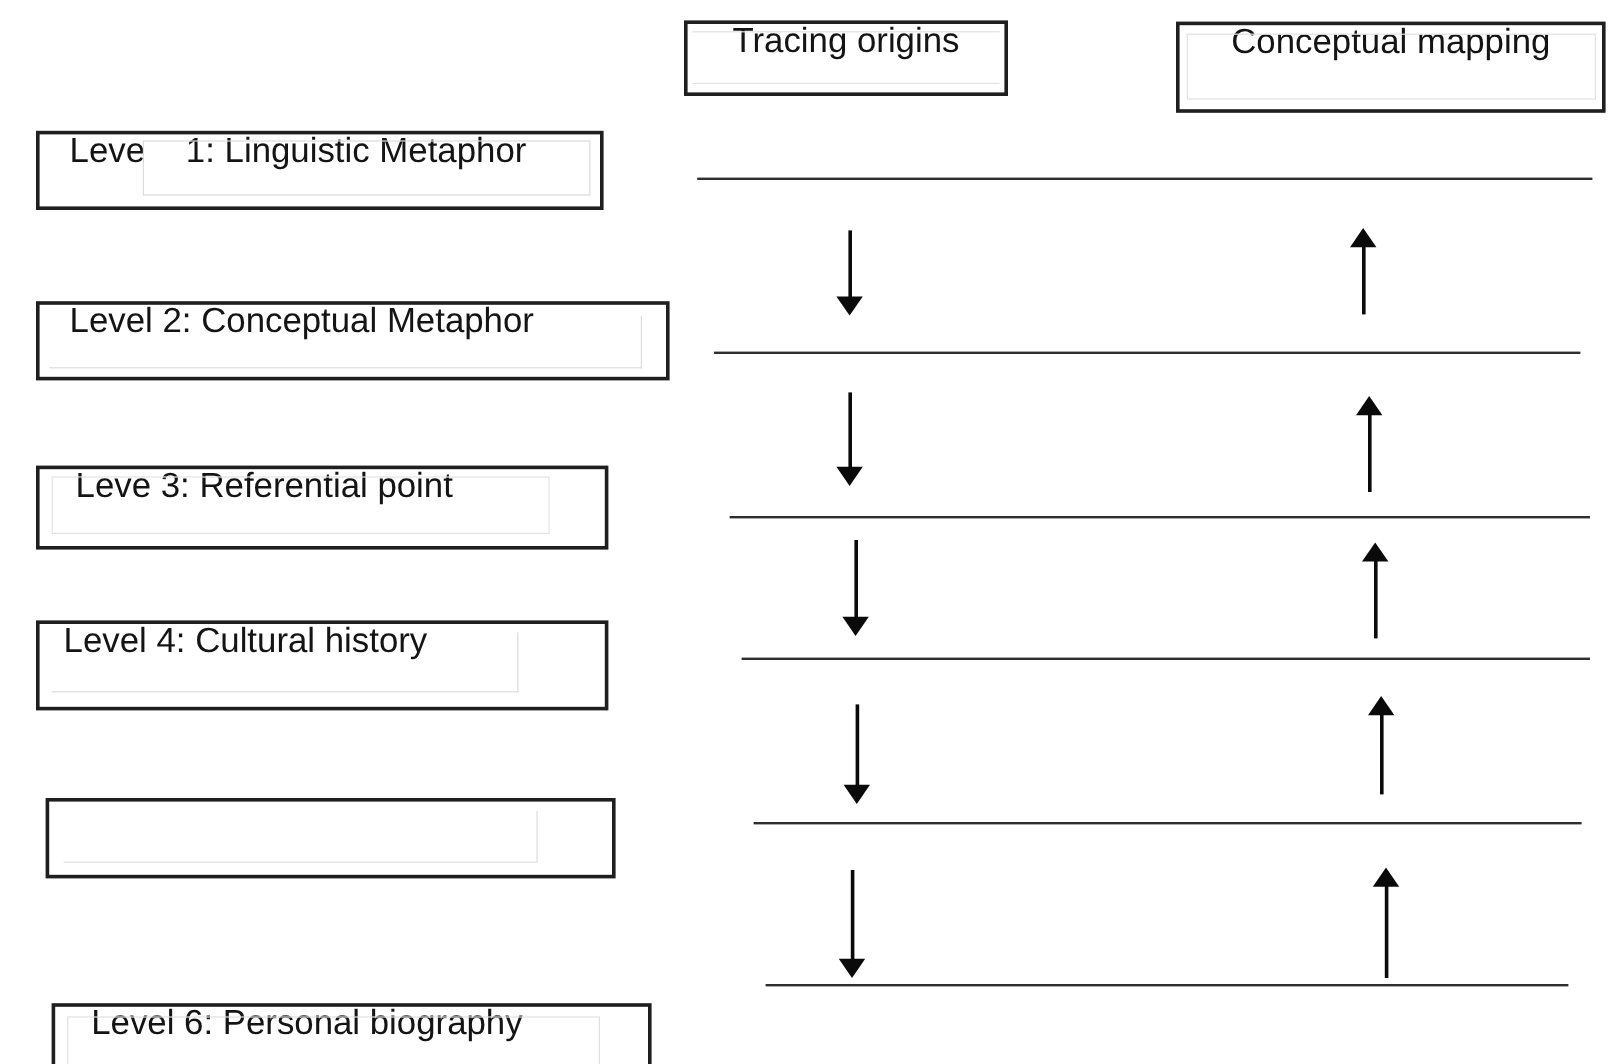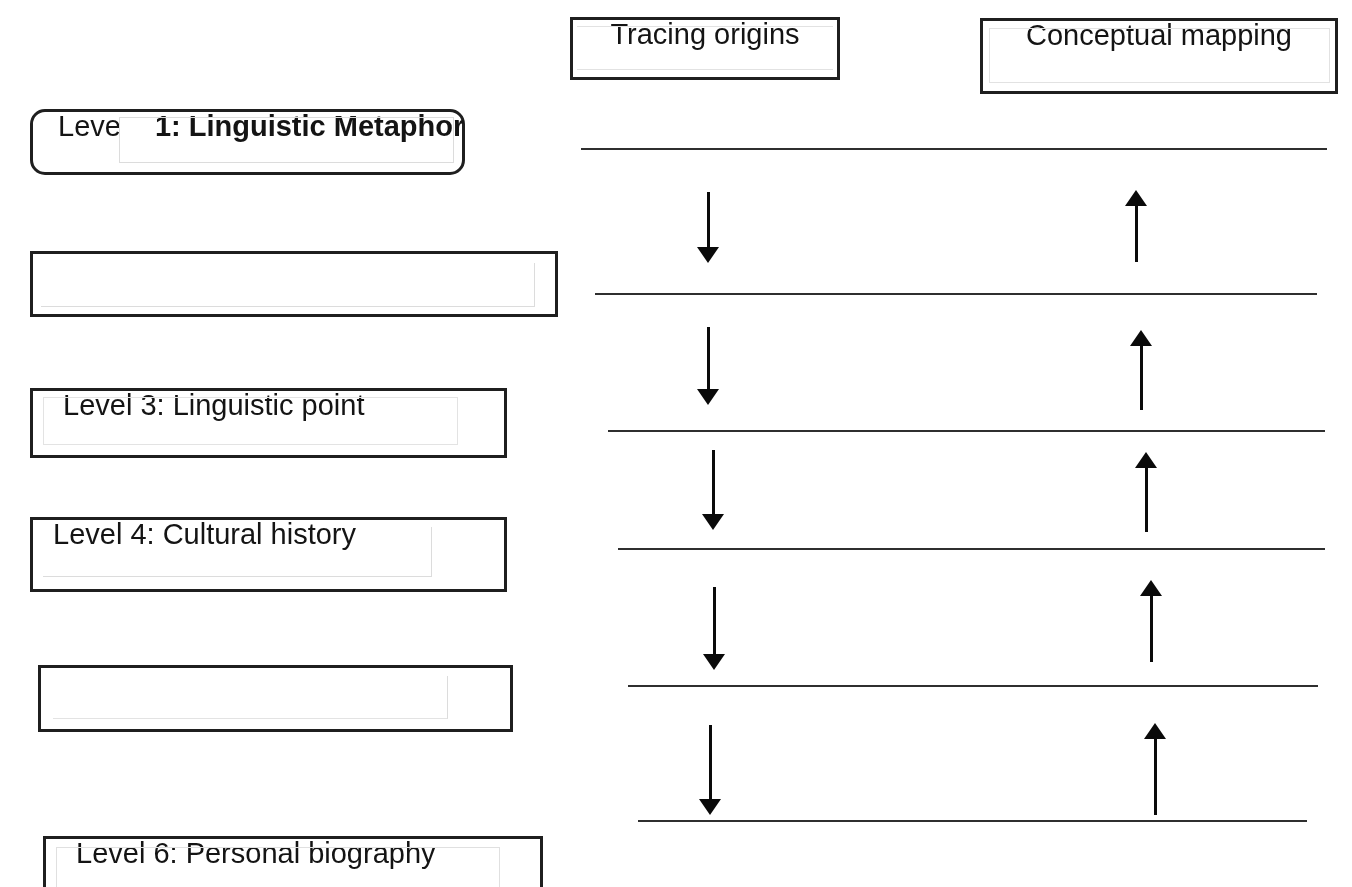"Leve" .b1 { border-radius: 15px -> none; width: 435px -> 473px }
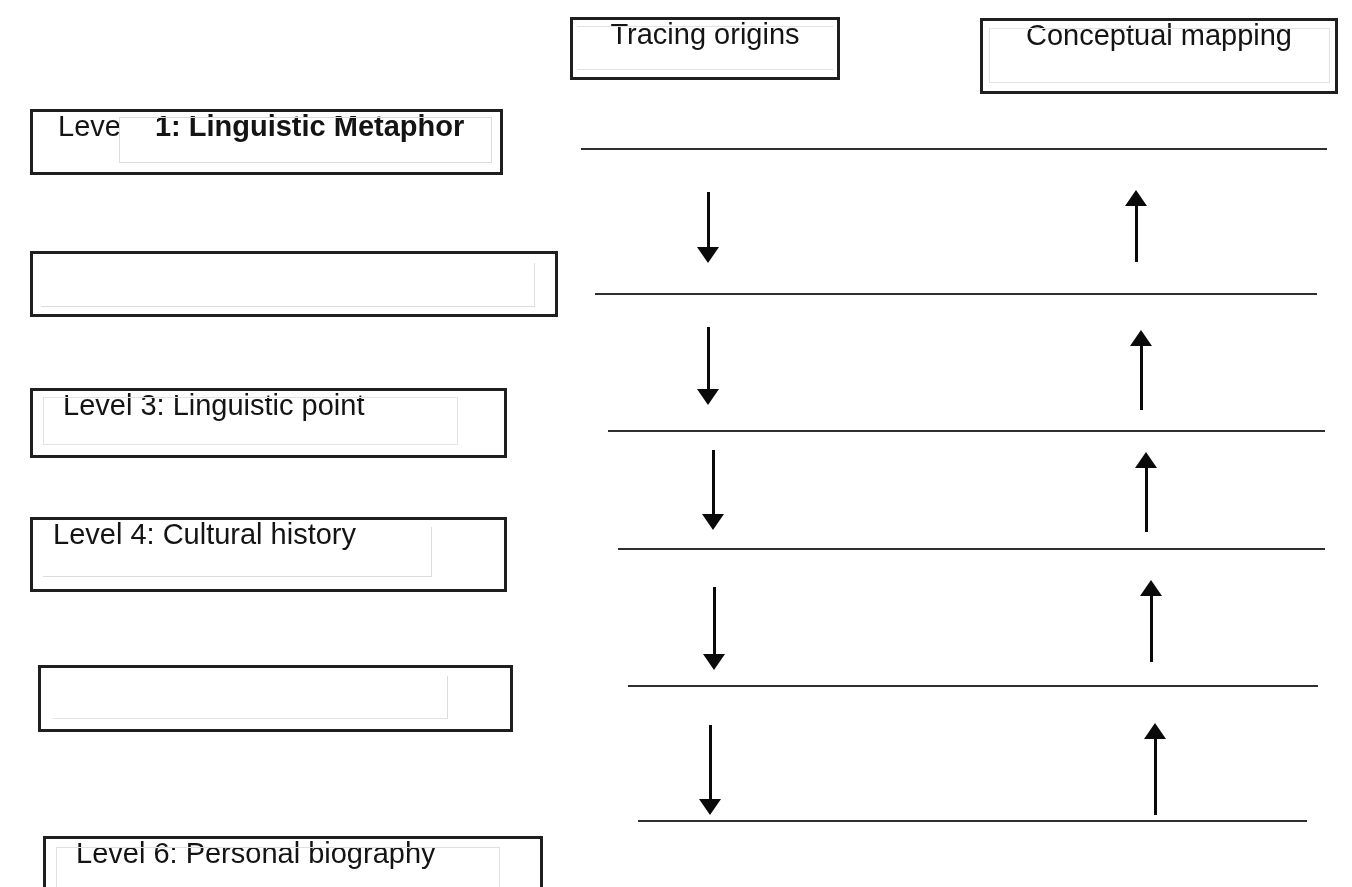"1: Linguistic Metaphor" .rest-offset { font-weight: bold -> none }
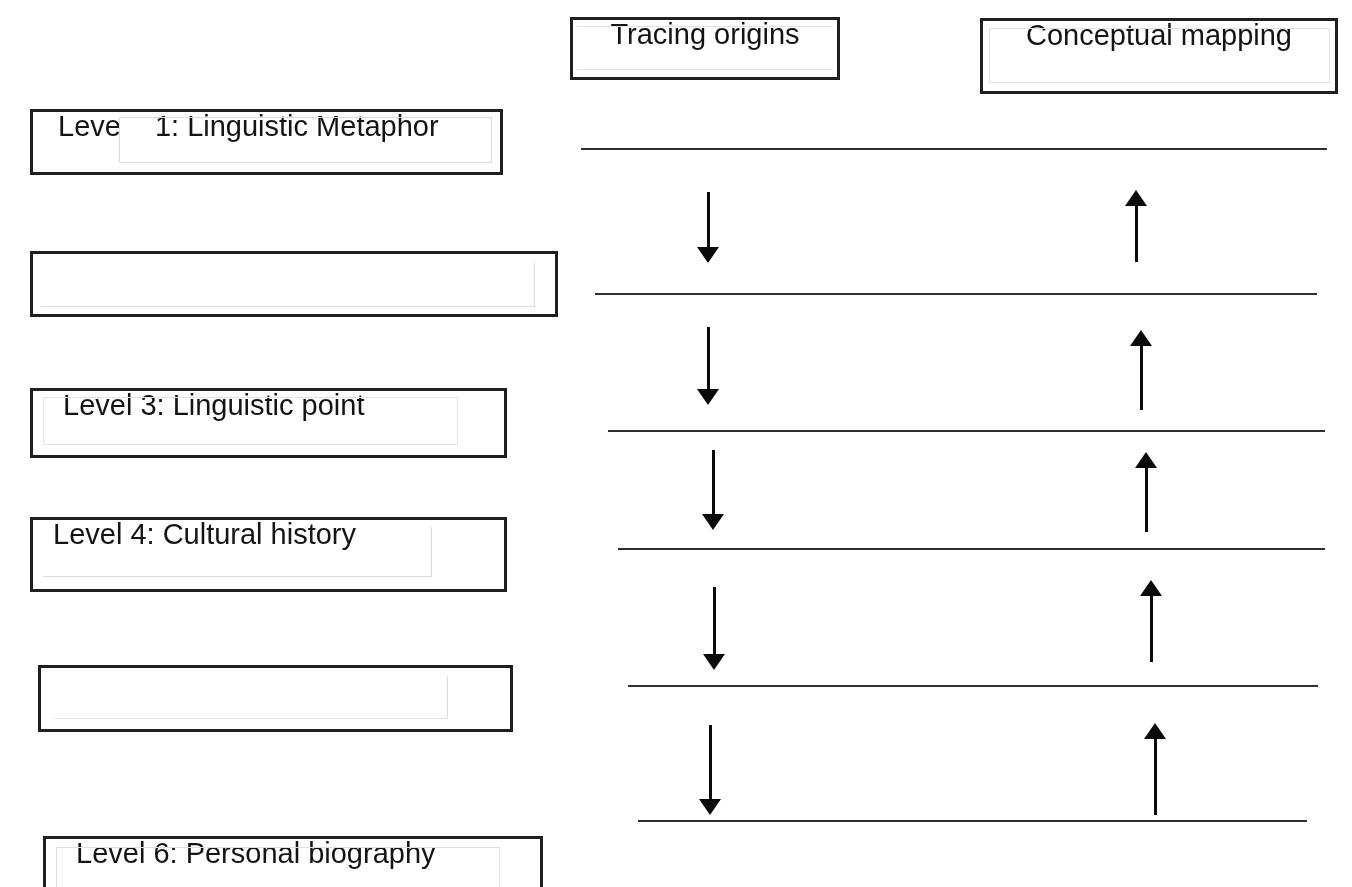"Level 2: Conceptual Metaphor" span { html: none -> <span>Level 2: Conceptual Metaphor</span> }
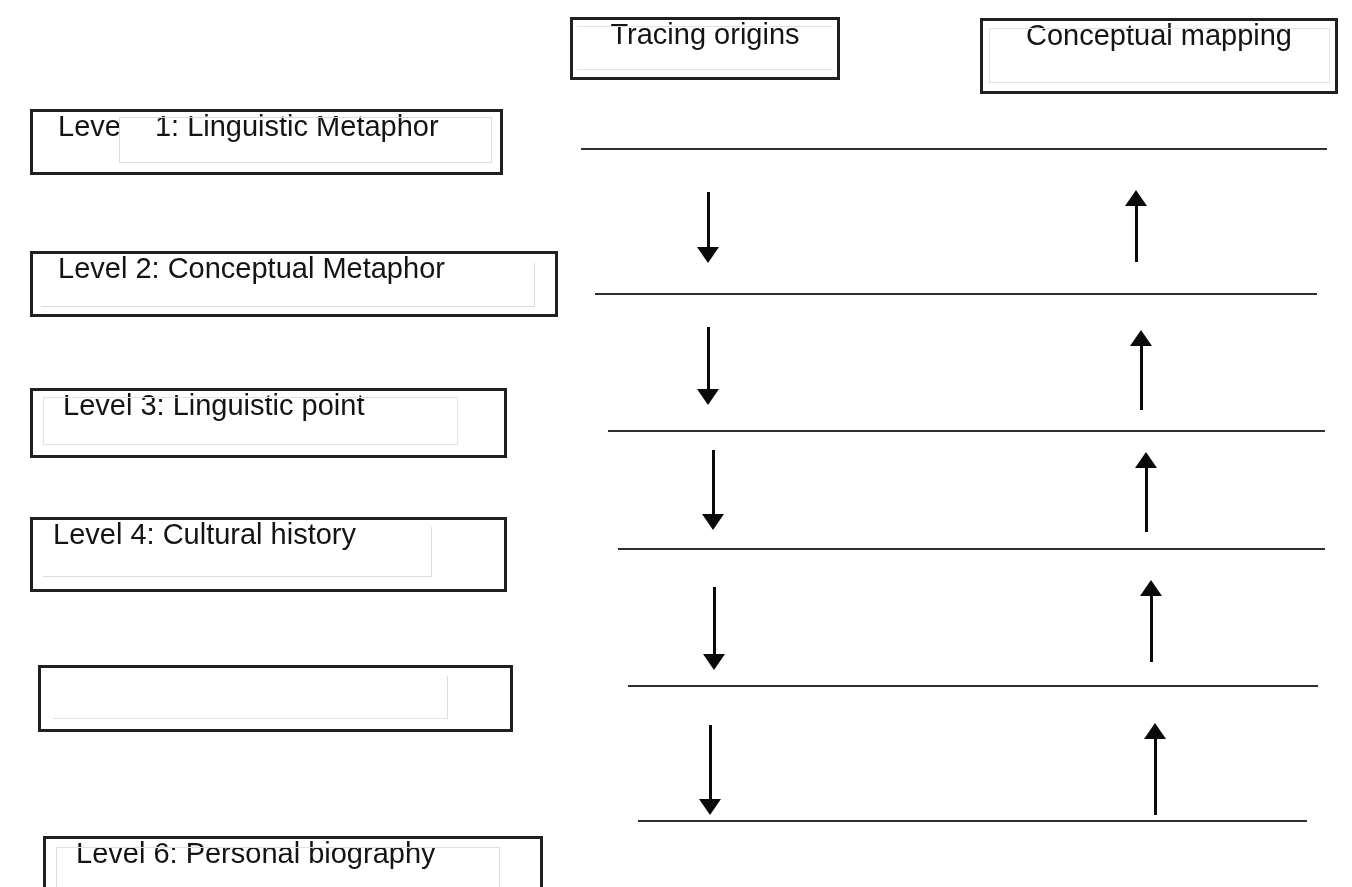"Level 3: Linguistic point" span { text: Level 3: Linguistic -> Leve 3: Referential }
